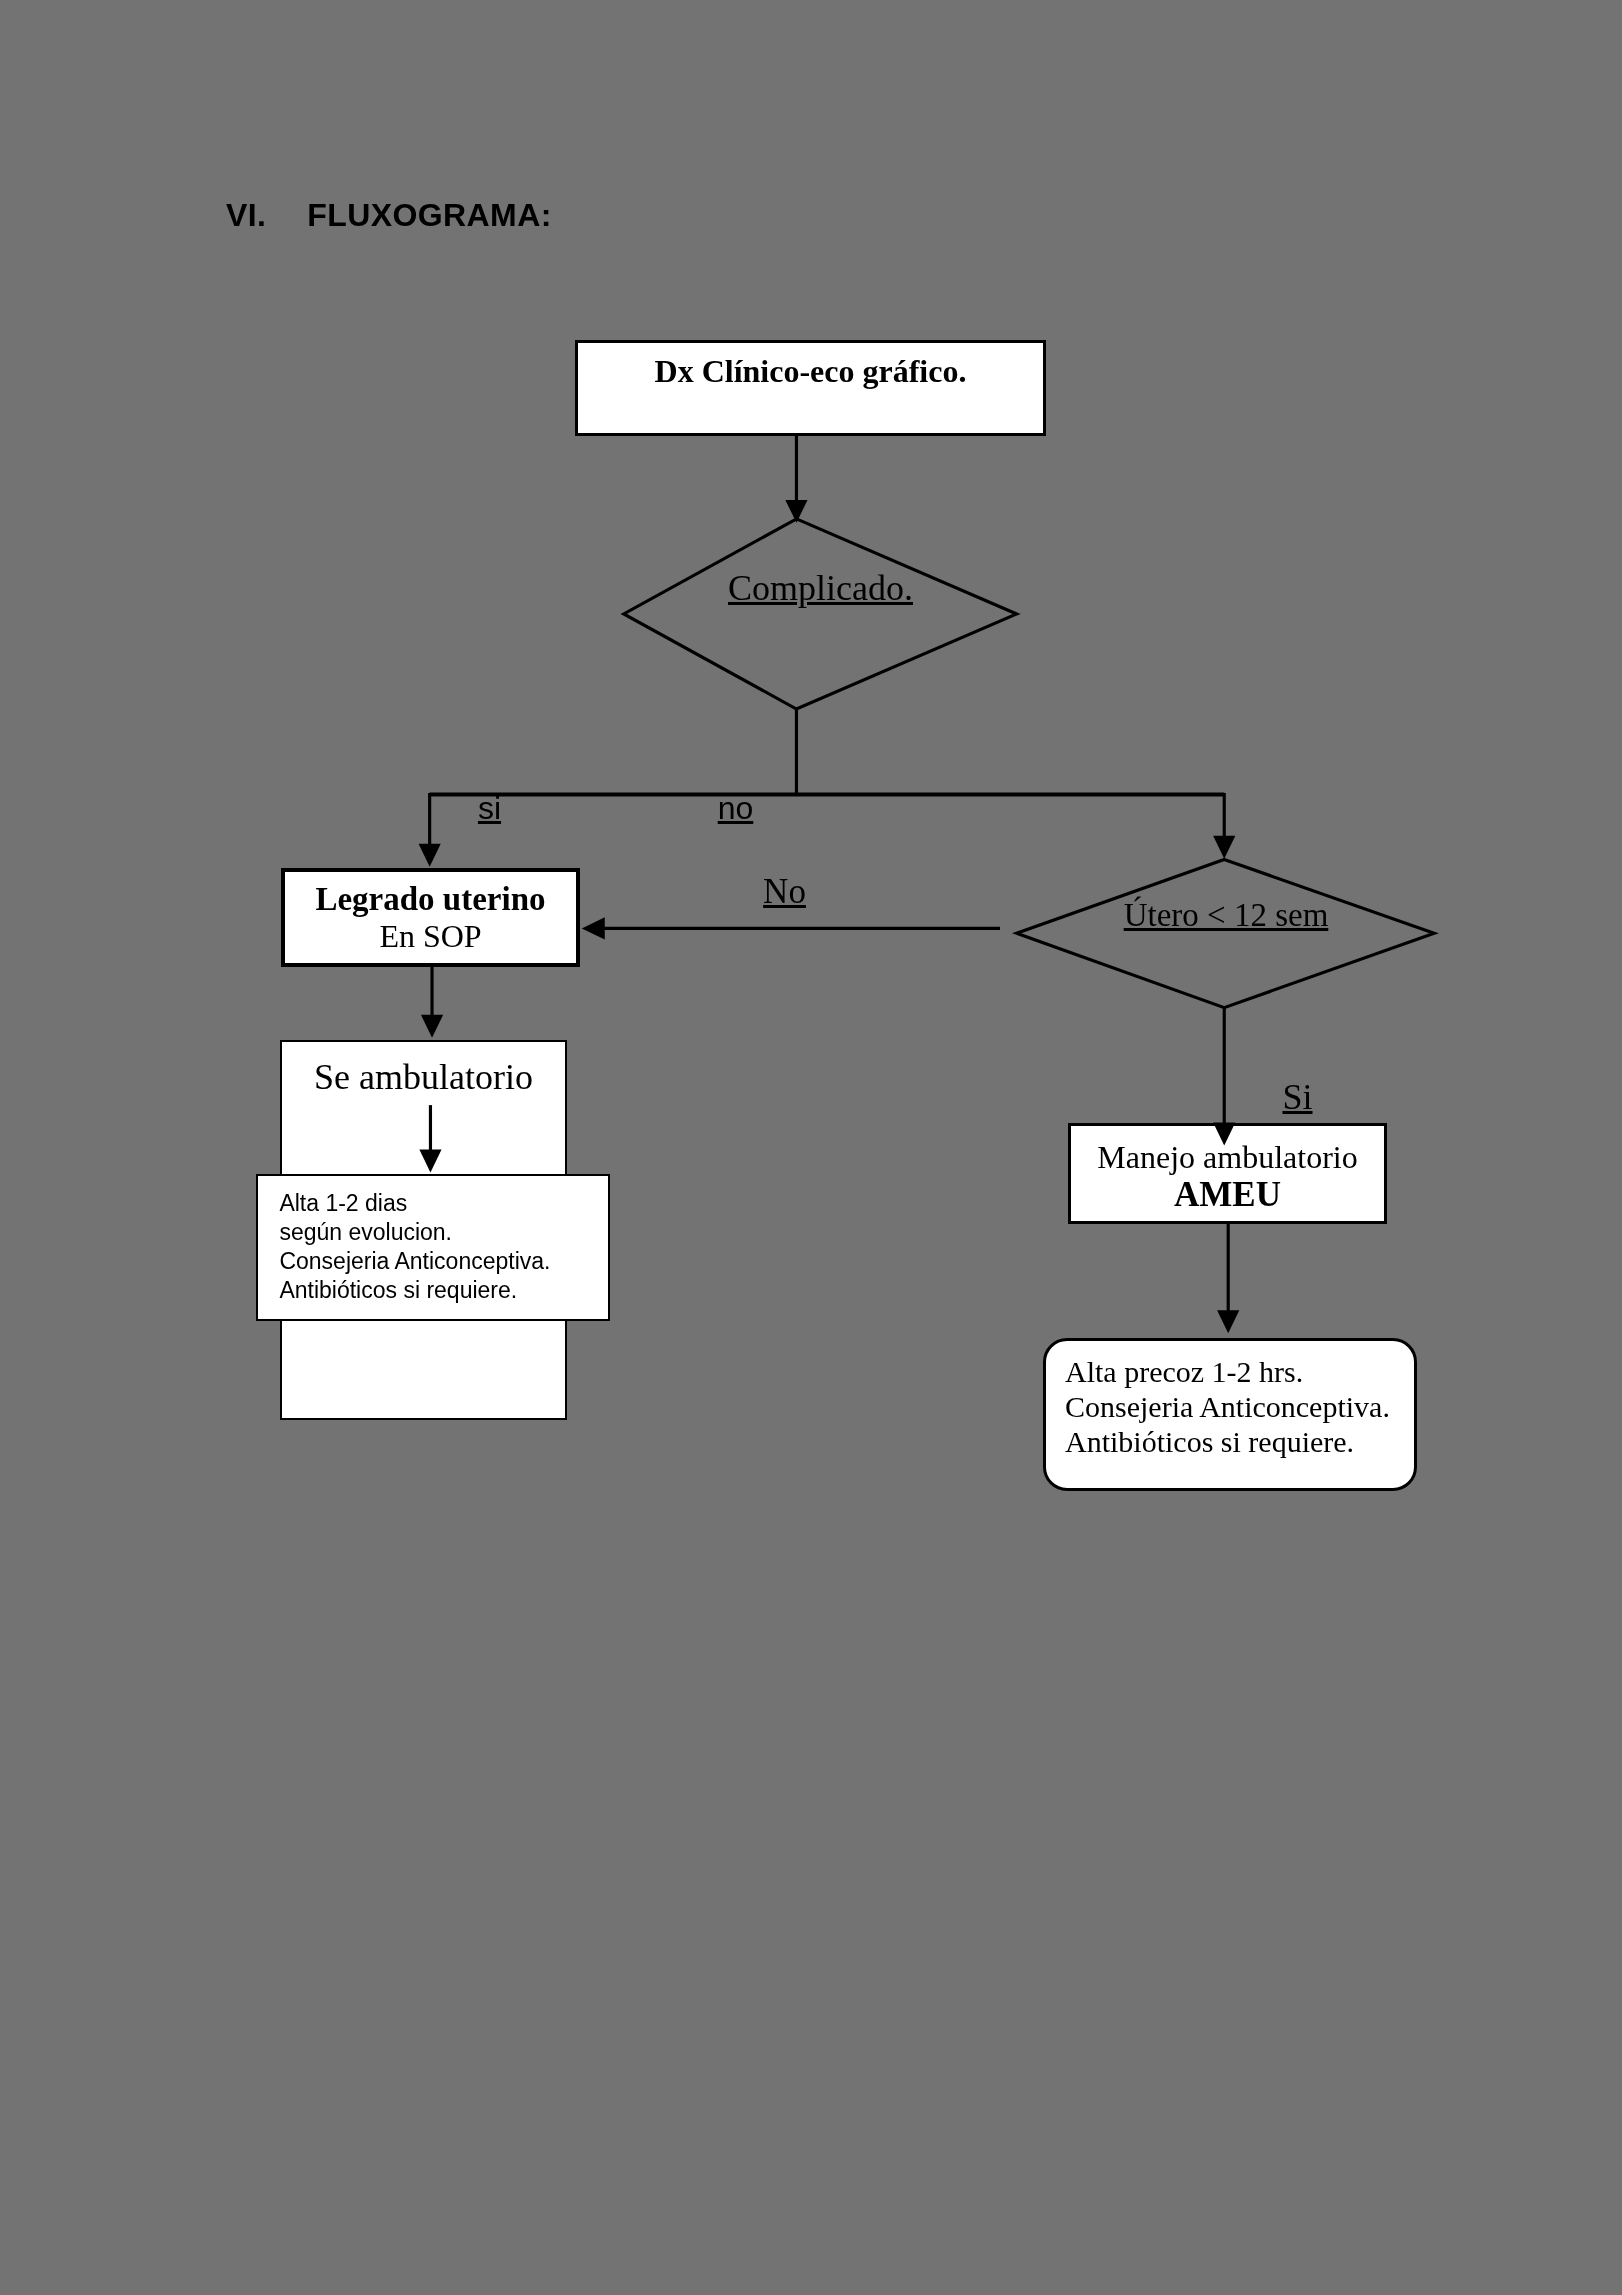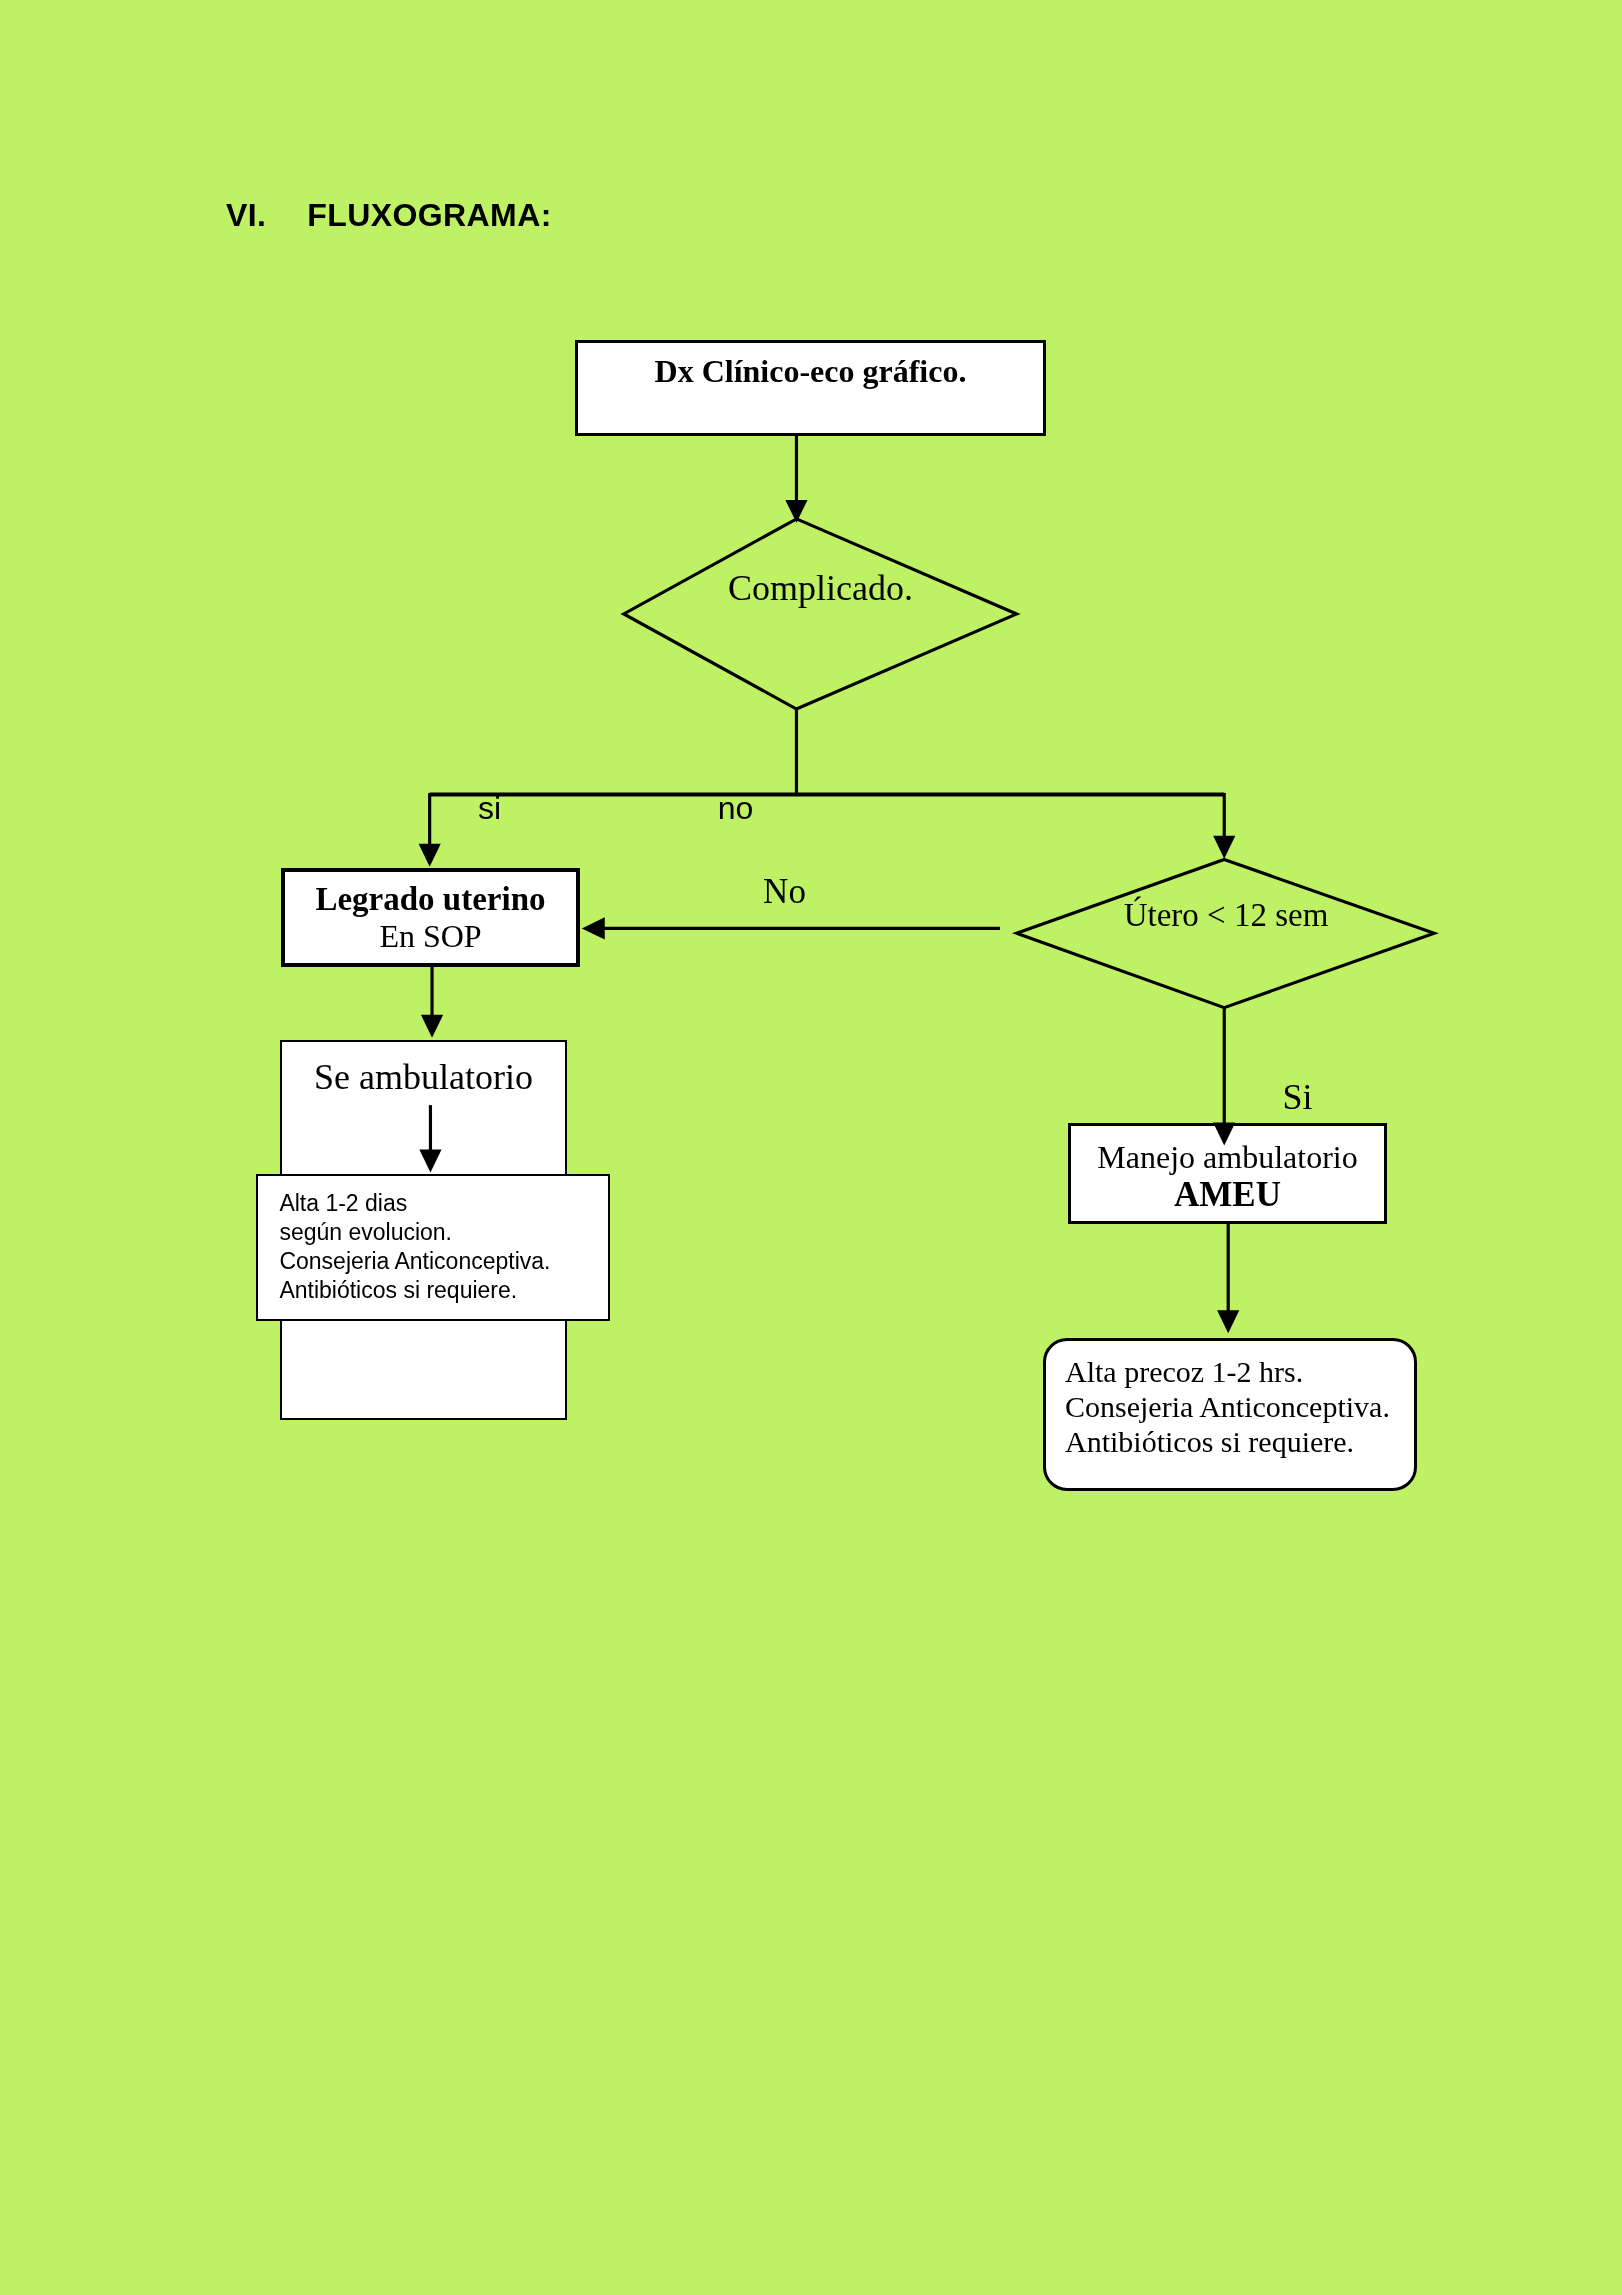"VI." .page { background: #bef264 -> #737373 }
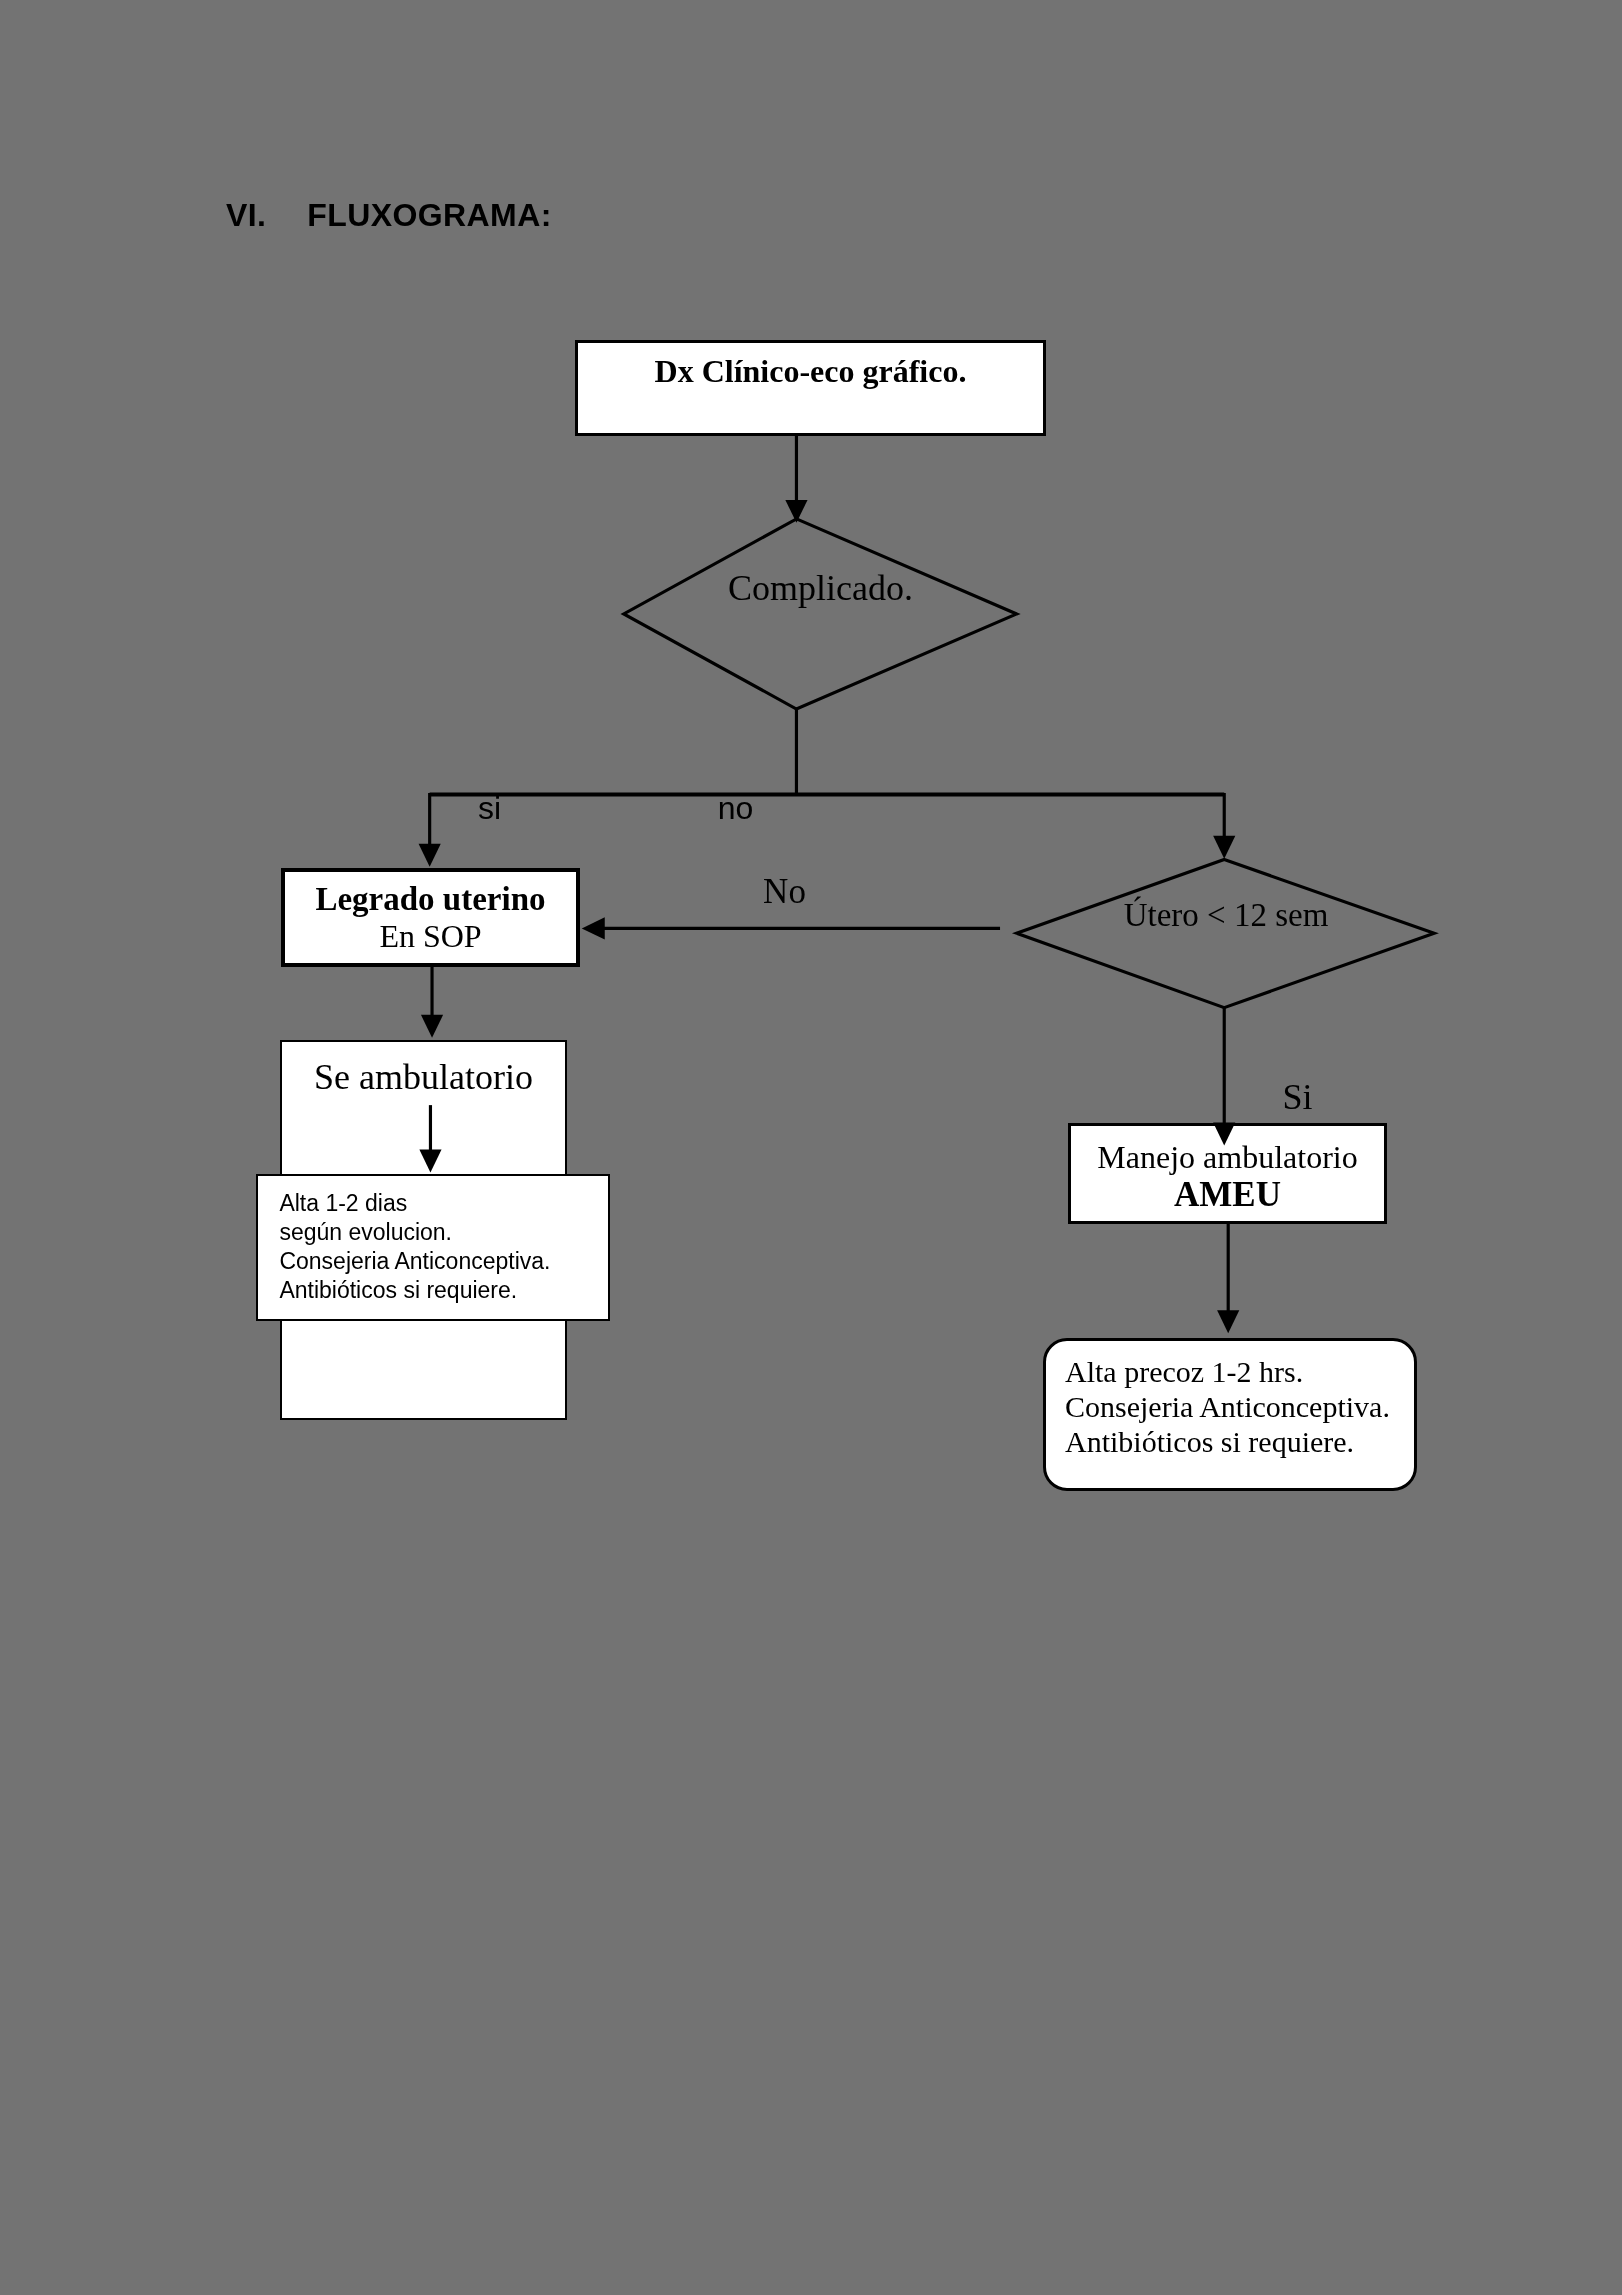"Complicado." .lbl { text-decoration: none -> underline }
